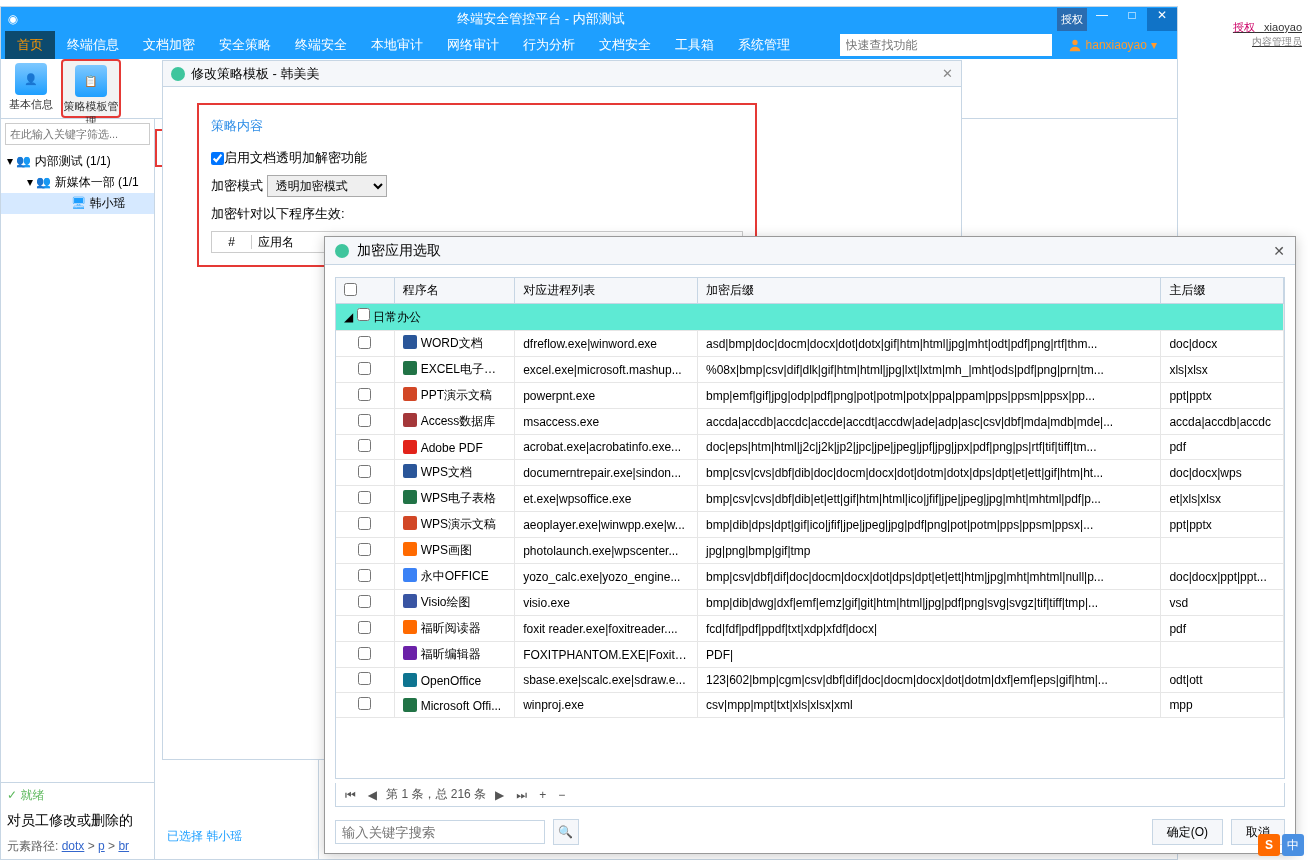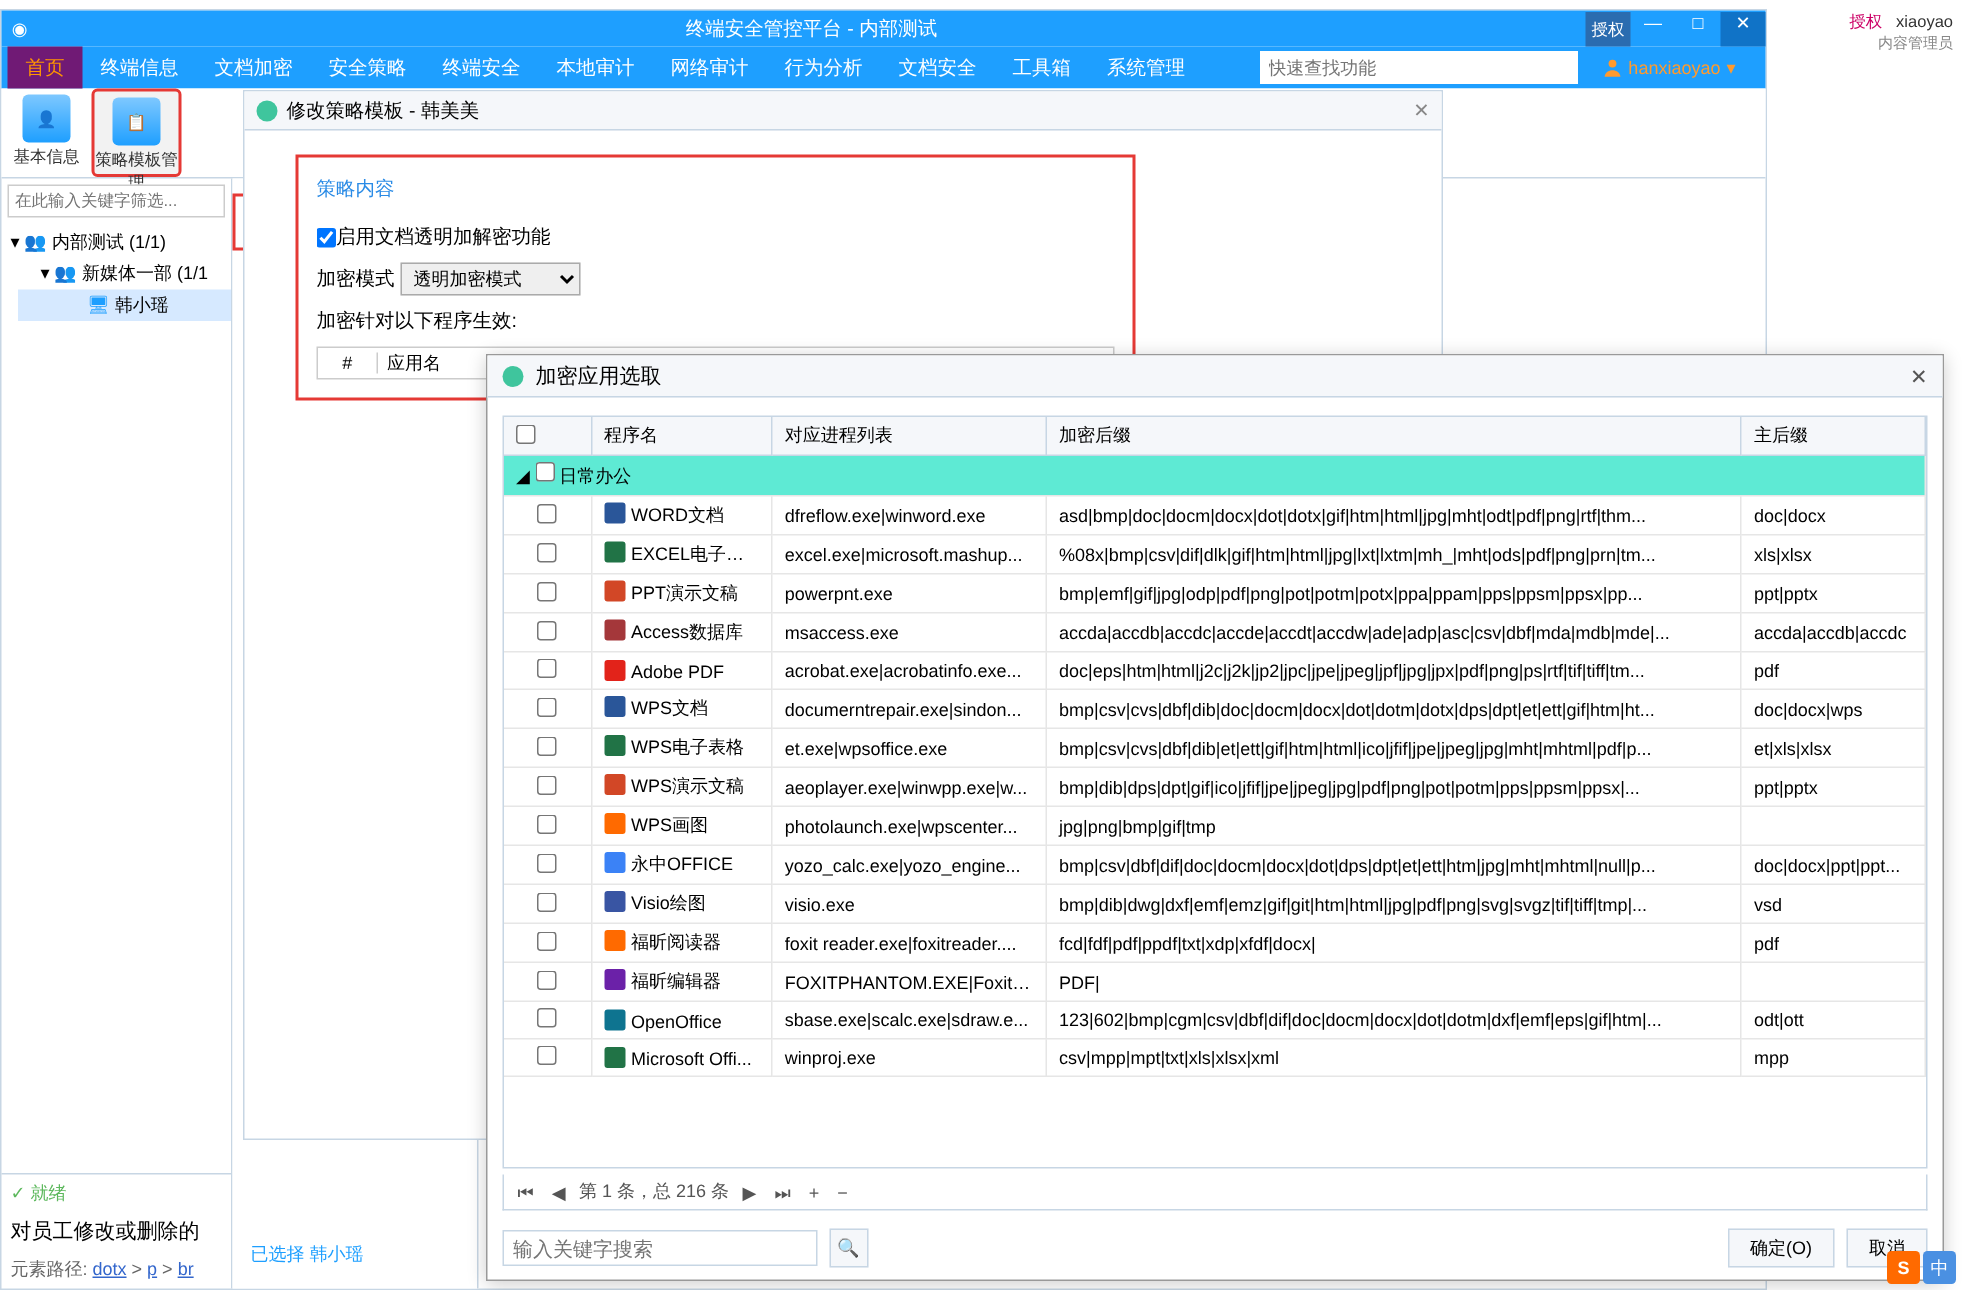"授权 xiaoyao" .topright-corner { padding: 7px 6px -> 20px 6px; text-decoration: none -> underline }
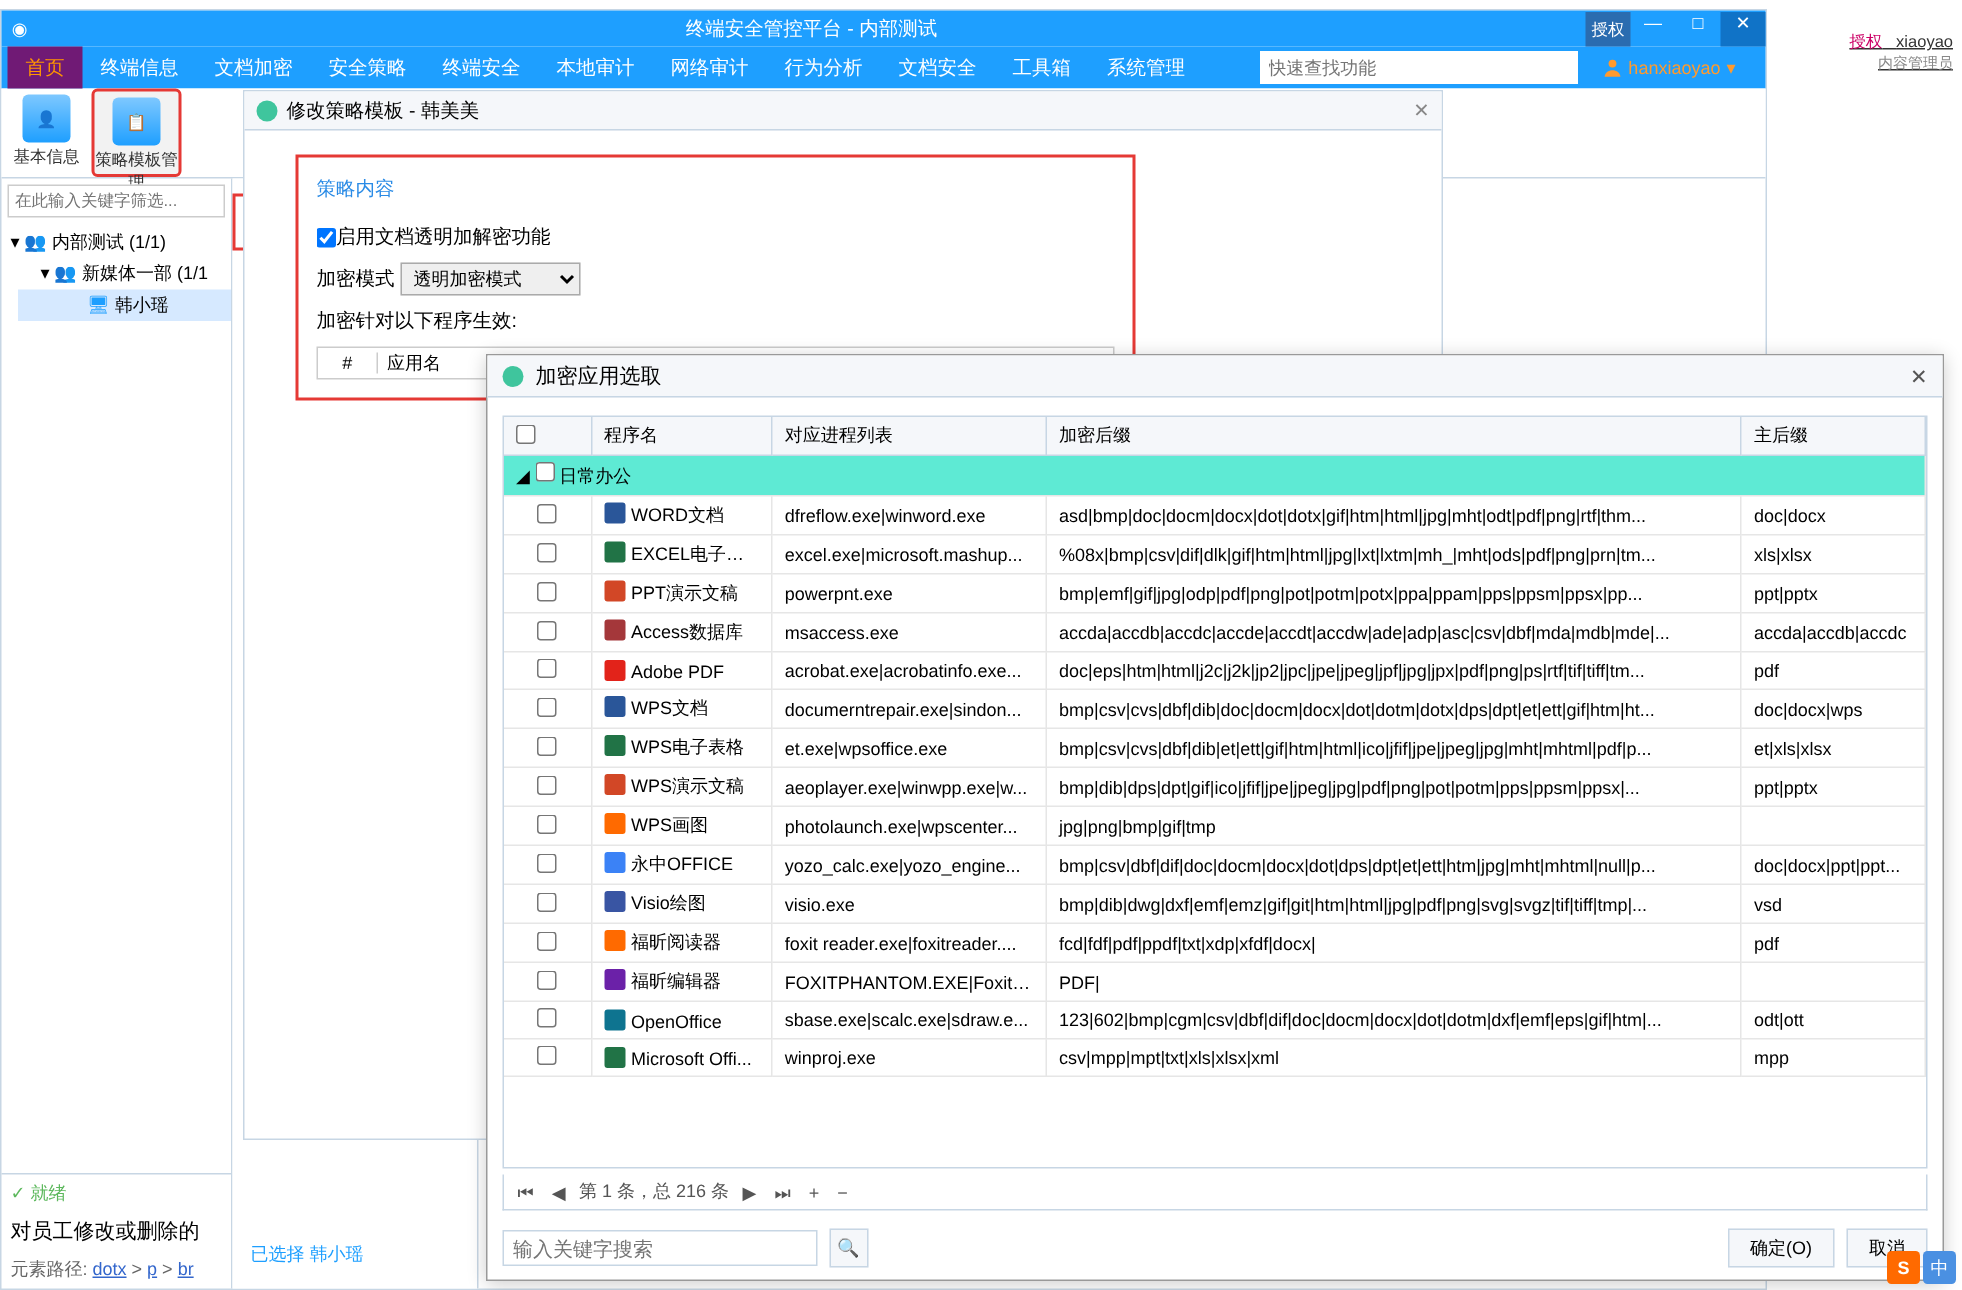"首页" .menubar .tab.active { background: #701a75 -> #0c4a6e }
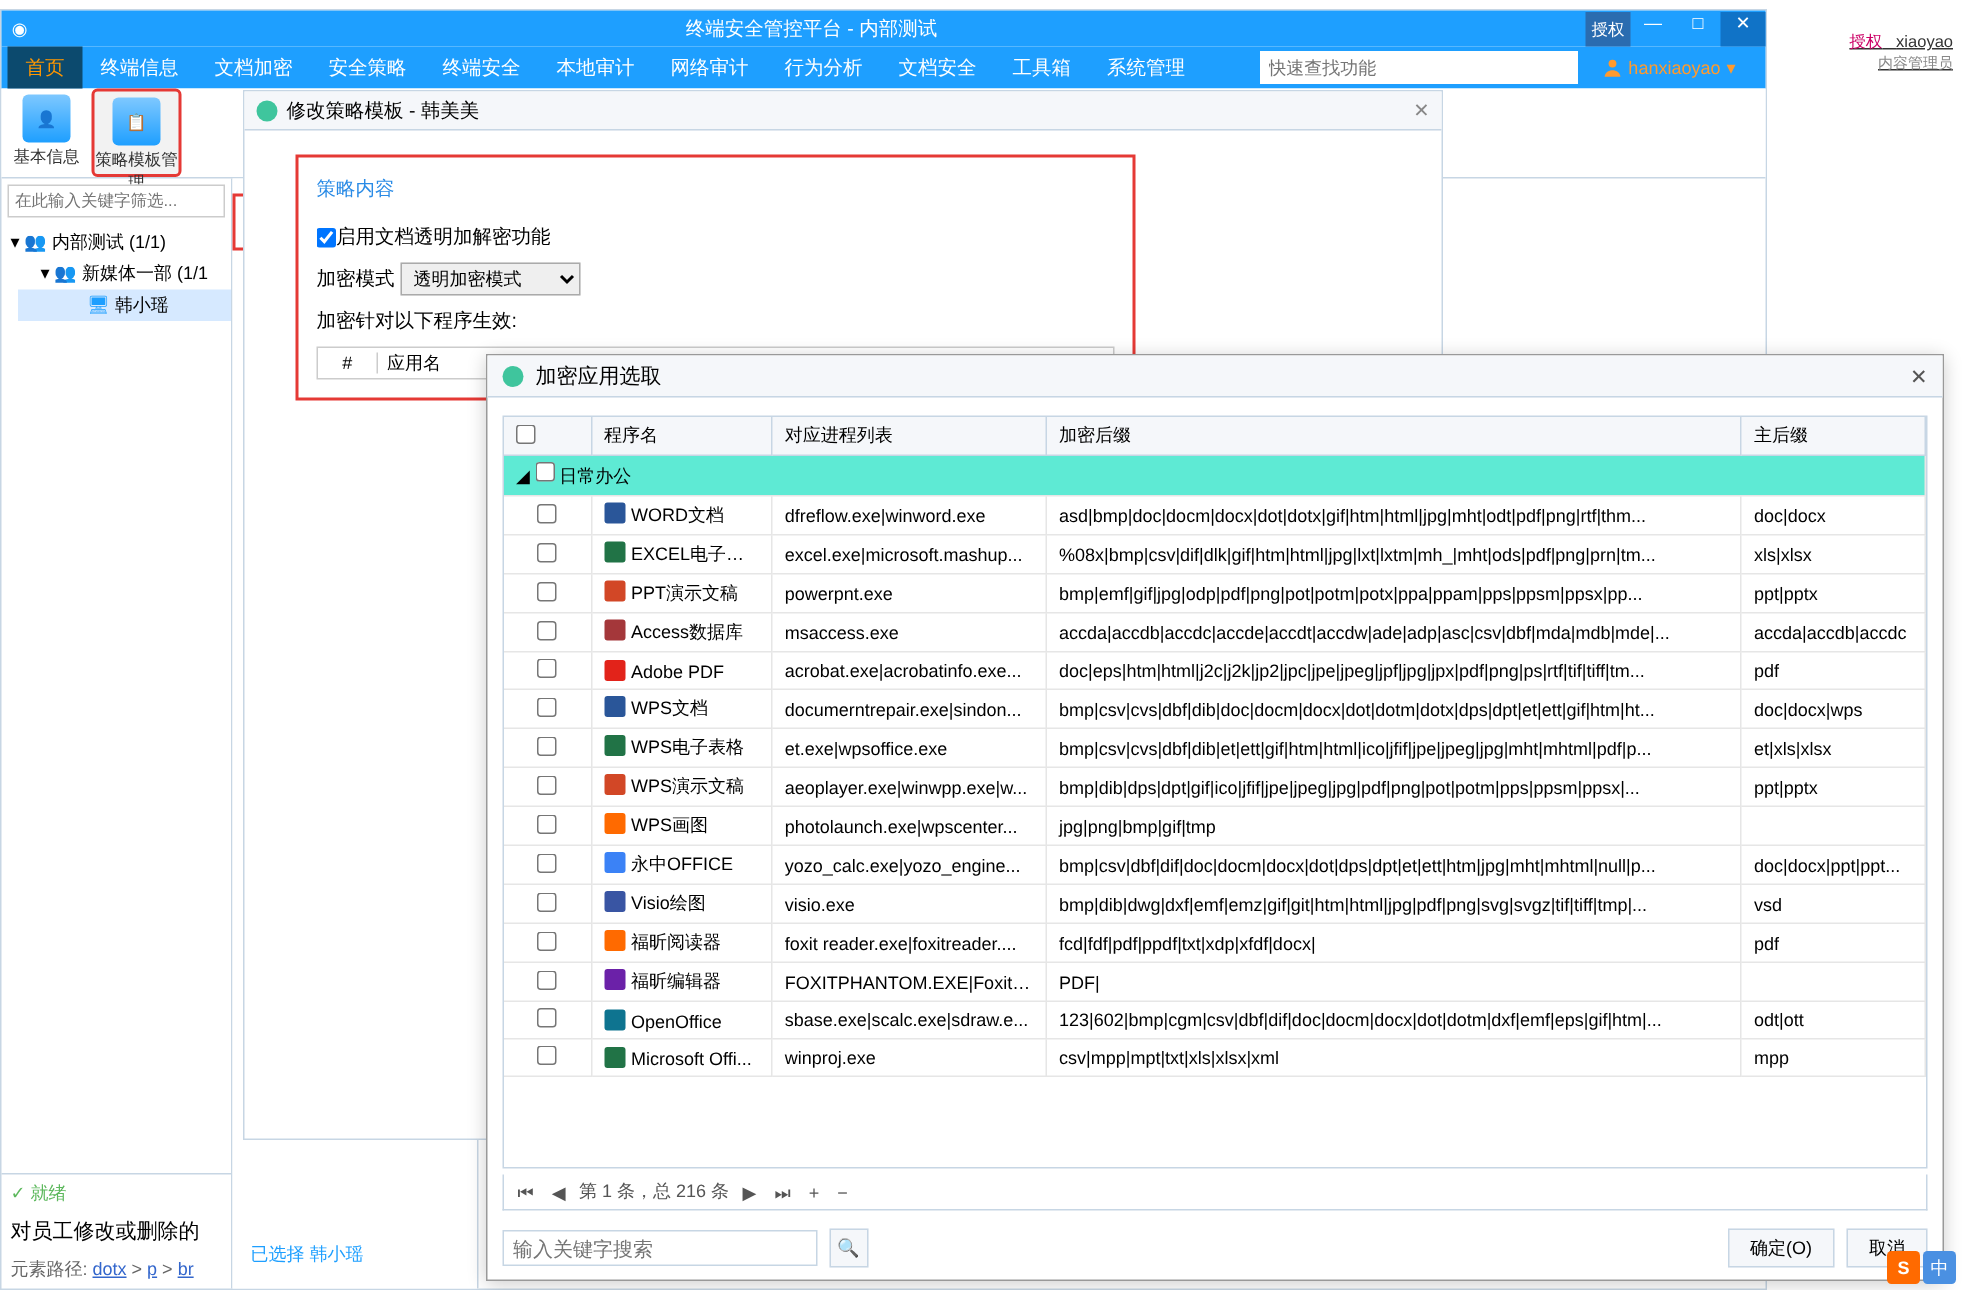"🖥 韩小瑶" .tree .node.l3 { margin-left: 11px -> none; padding-left: 46px -> 70px }
